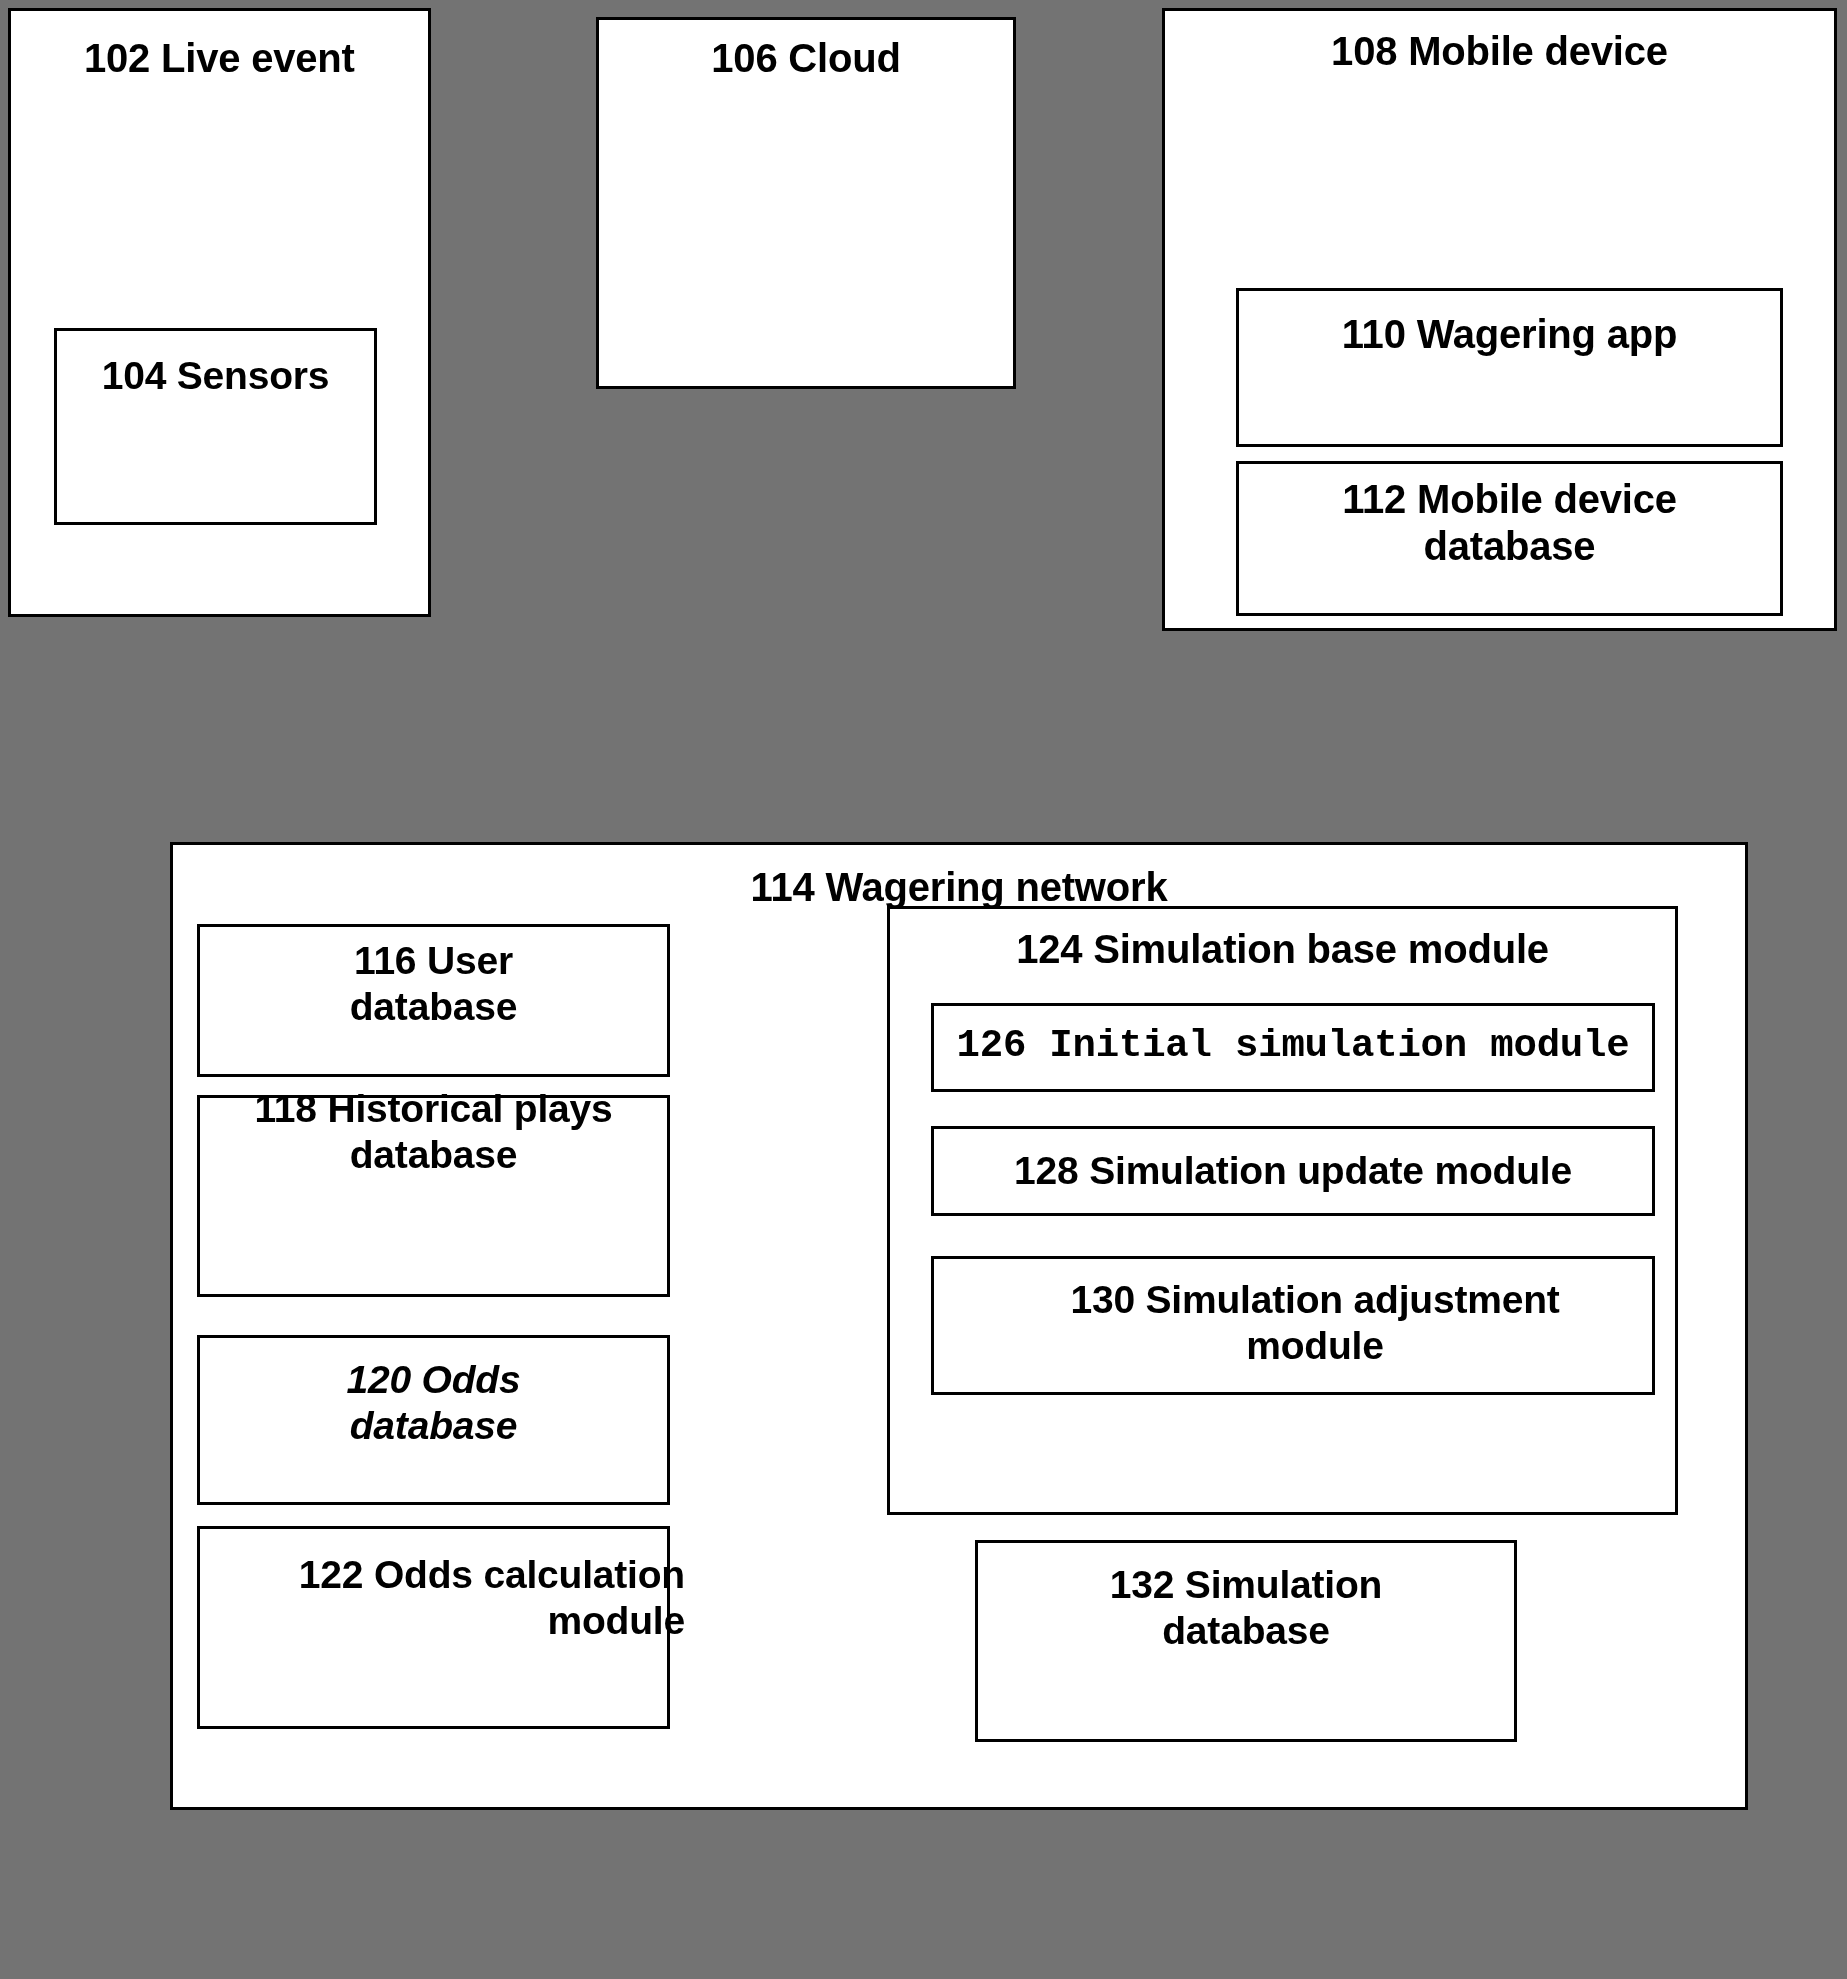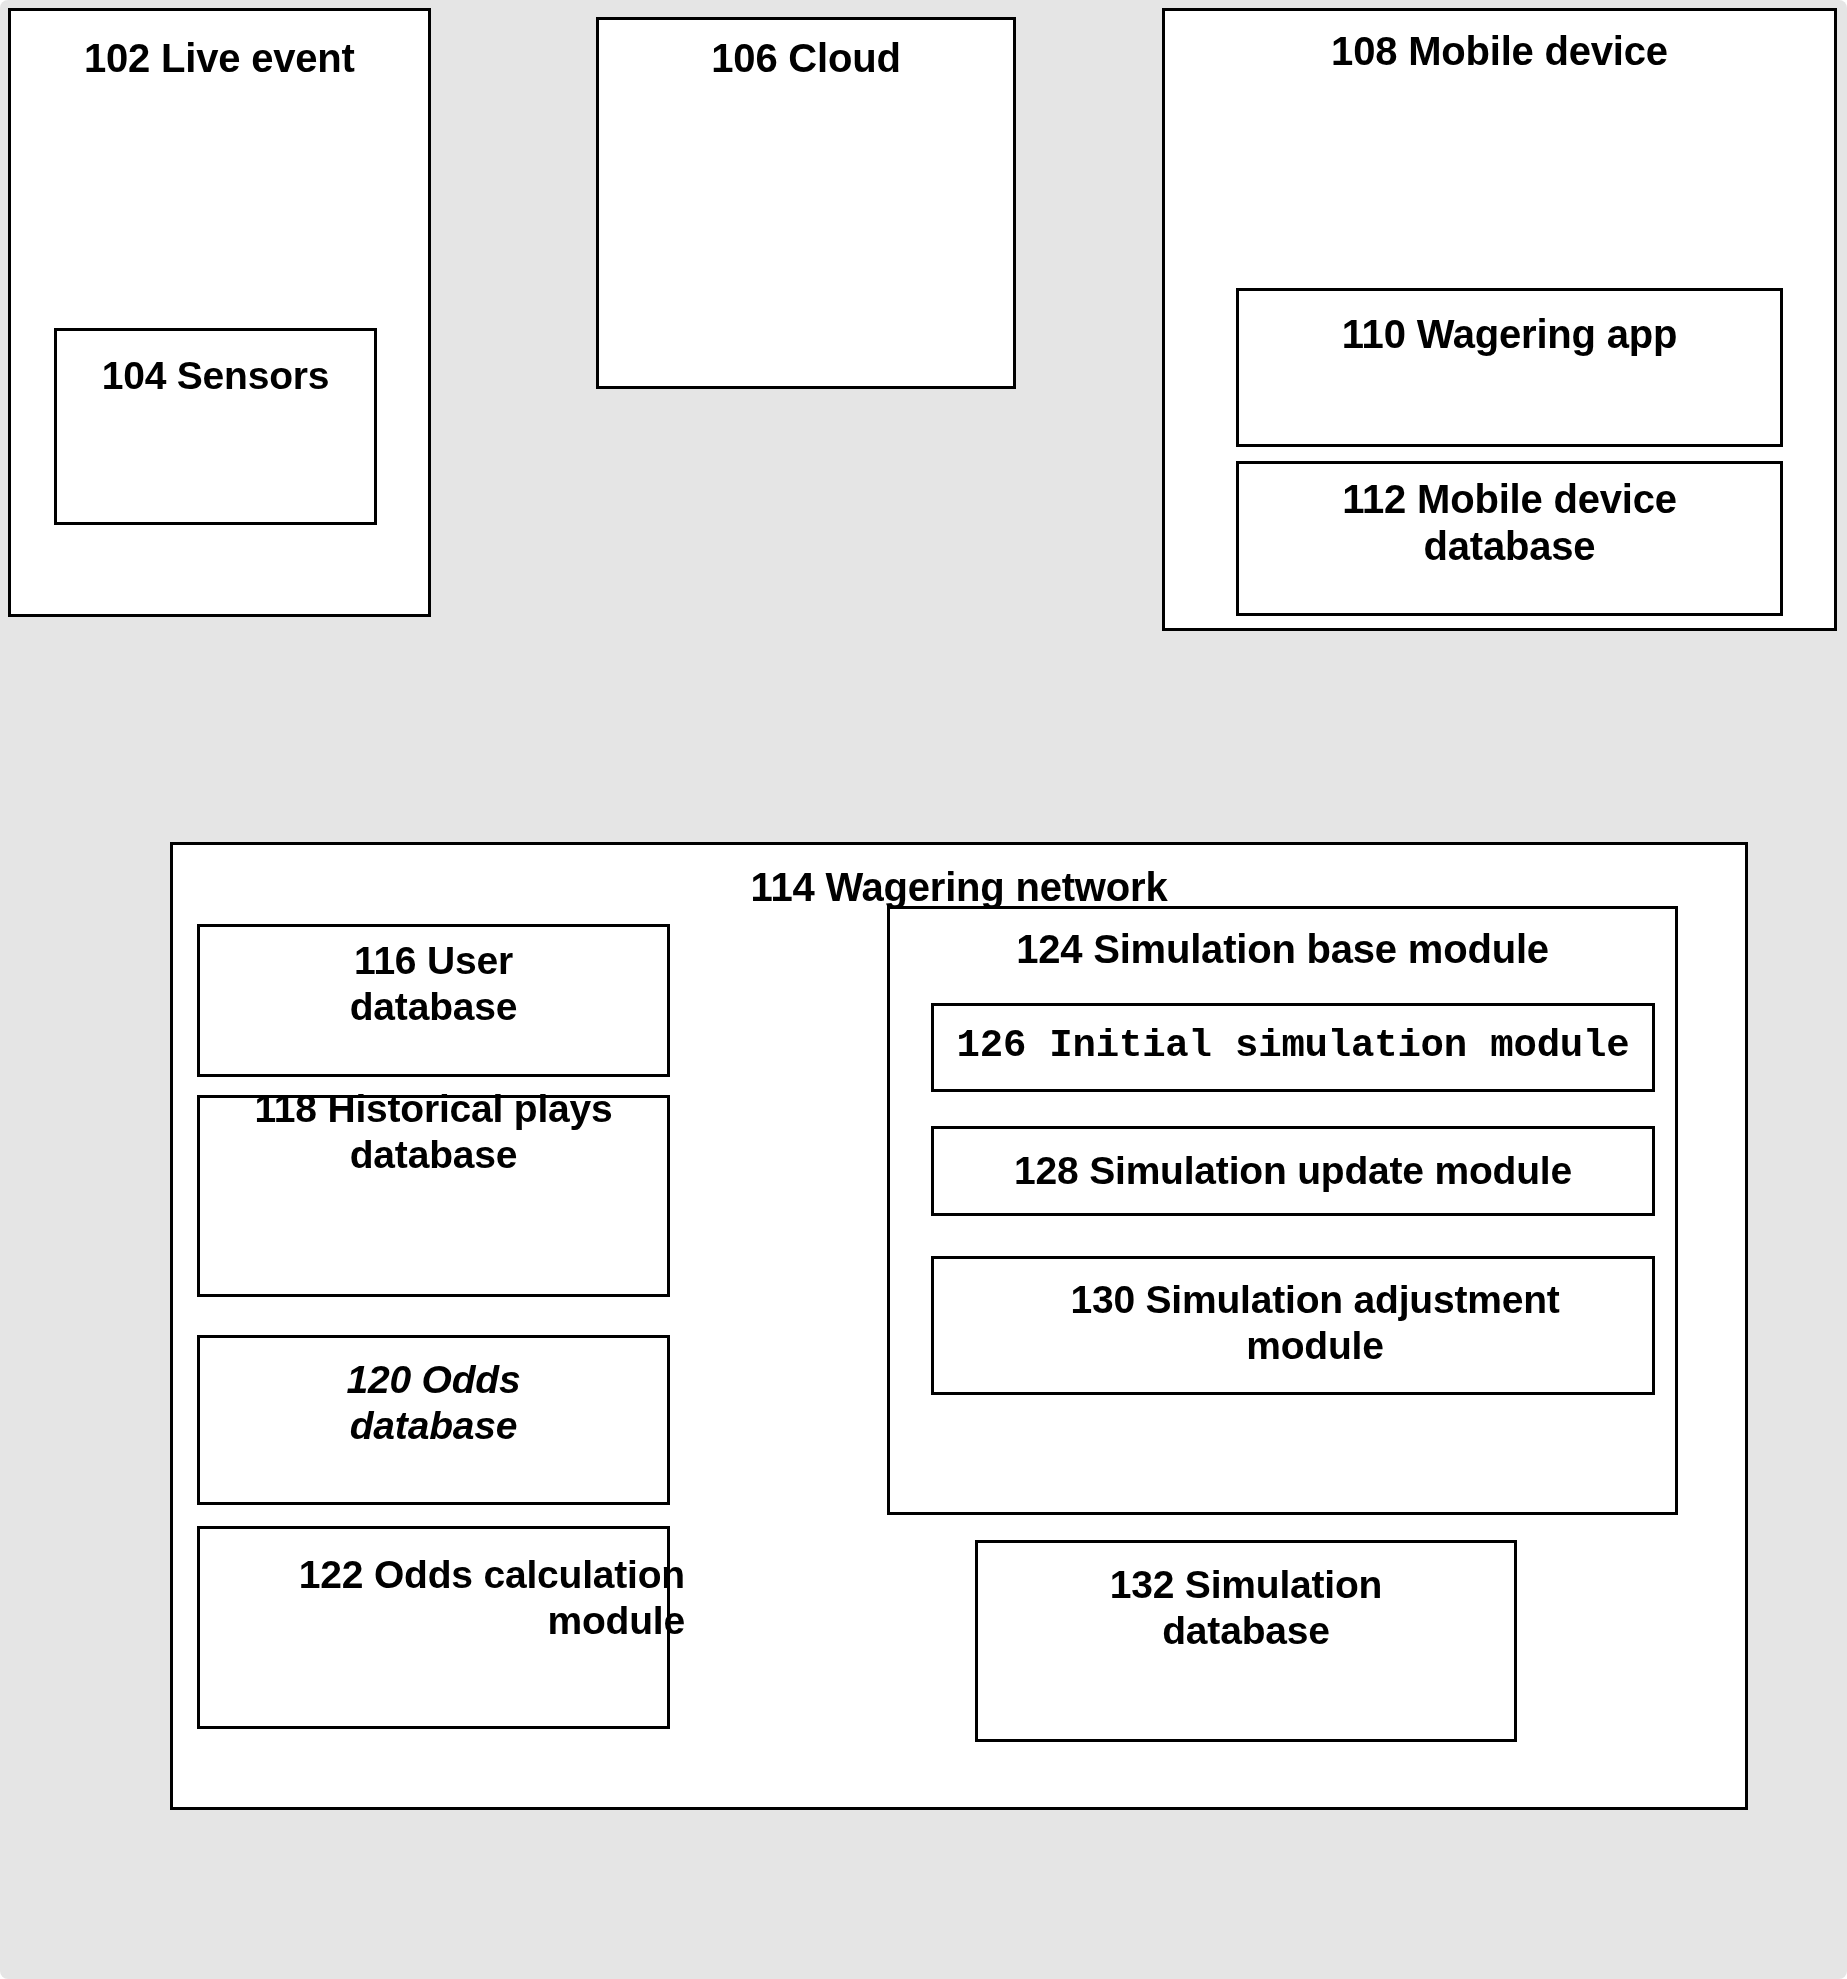"102 Live event" #canvas { background: #e5e5e5 -> #737373; border-radius: 8px -> none }
